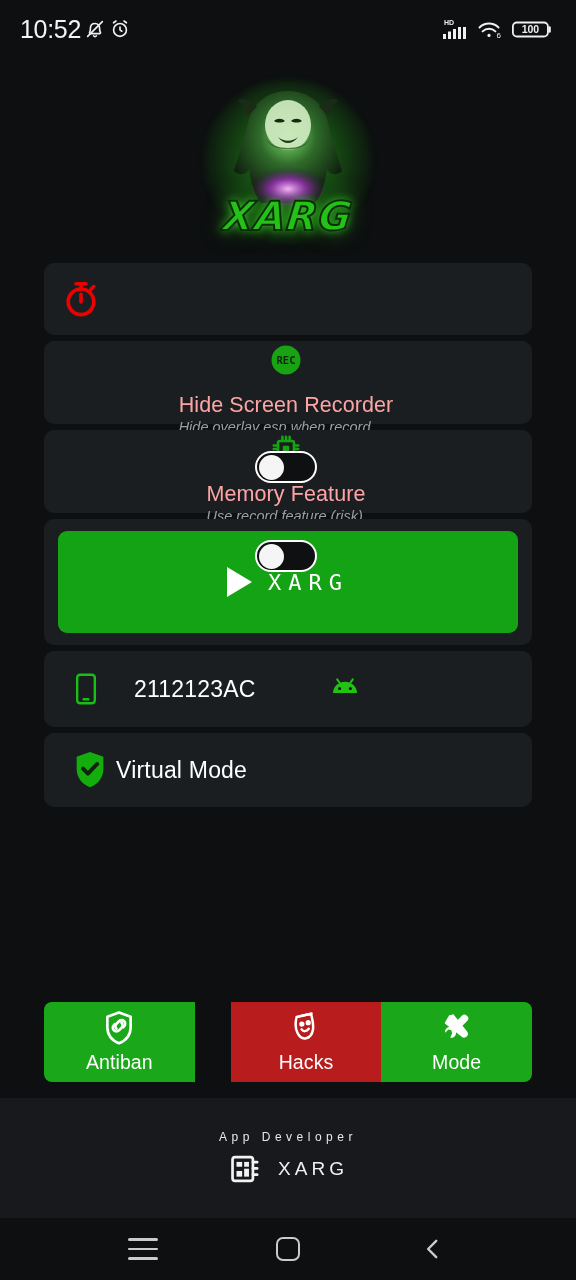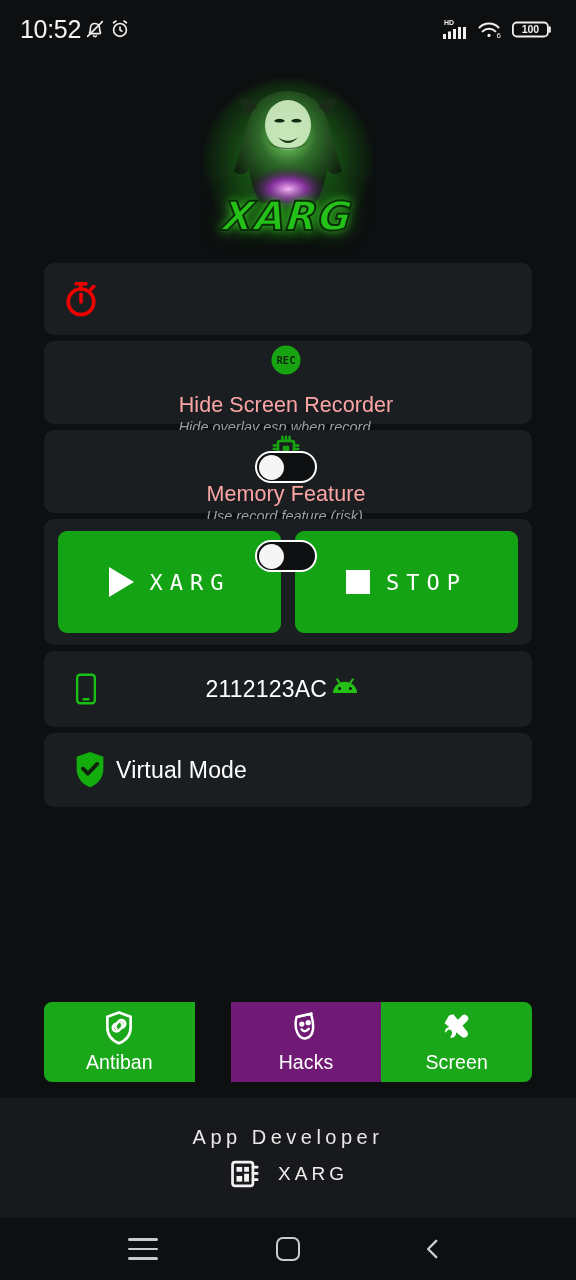"STOP" button.btn-action { html: <button> <span></span> <span>STOP</span> </button> -> none }
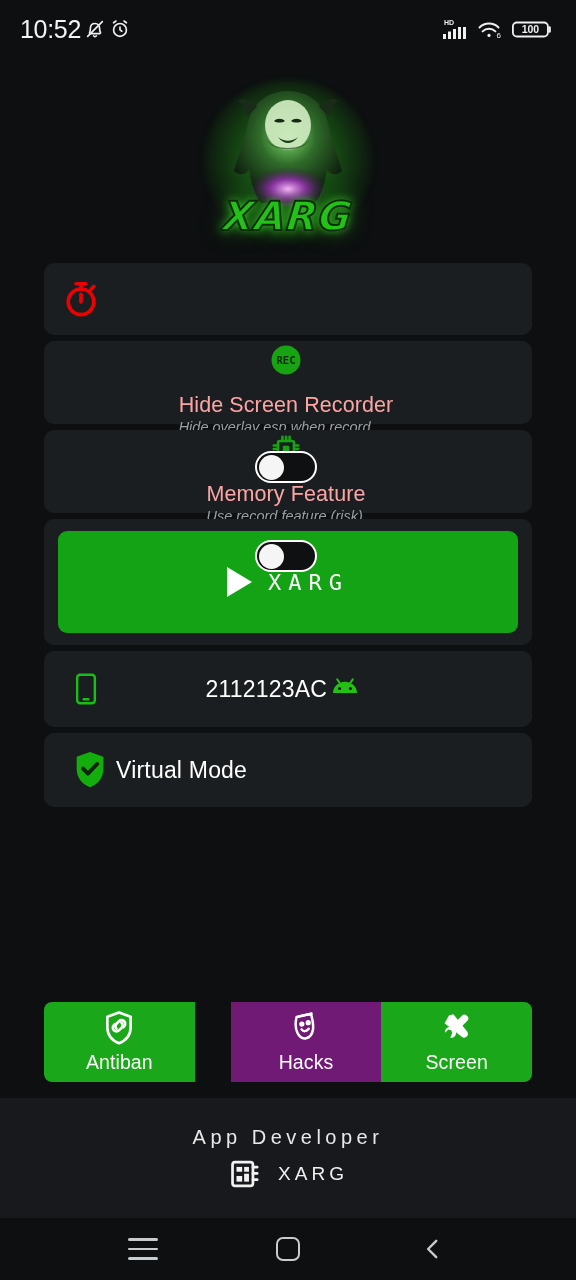"2112123AC" .dev-cell { gap: 6px -> 34px; justify-content: space-between -> none }
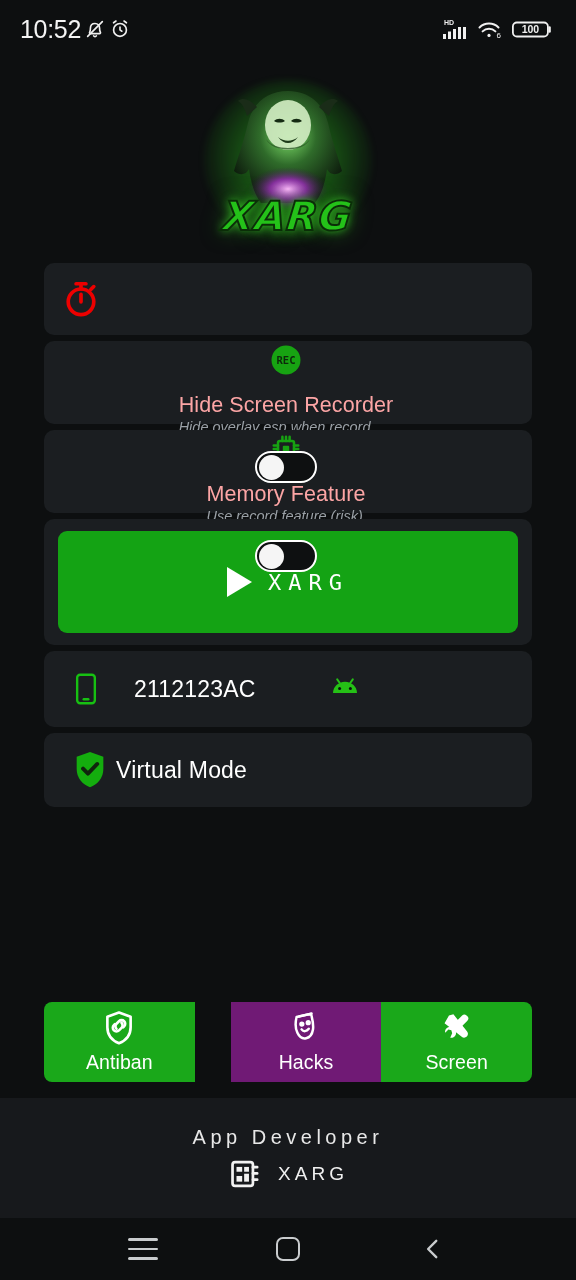"Hacks" .tab.dim { background: #701a75 -> #b91c1c }
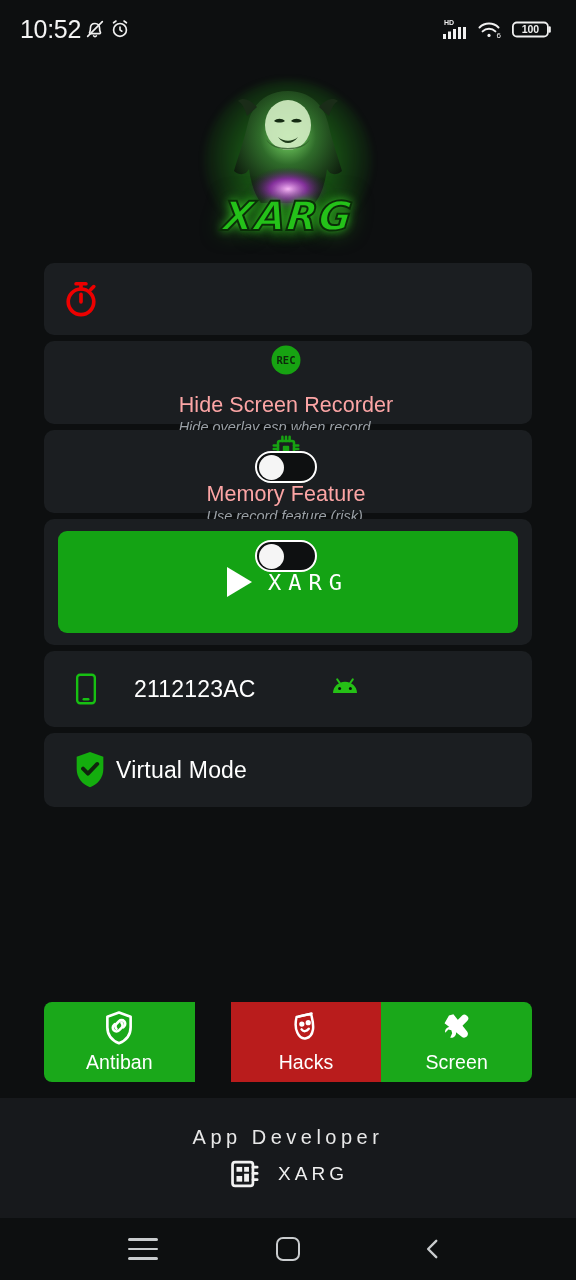"Screen" span.tab-label { text: Screen -> Mode }
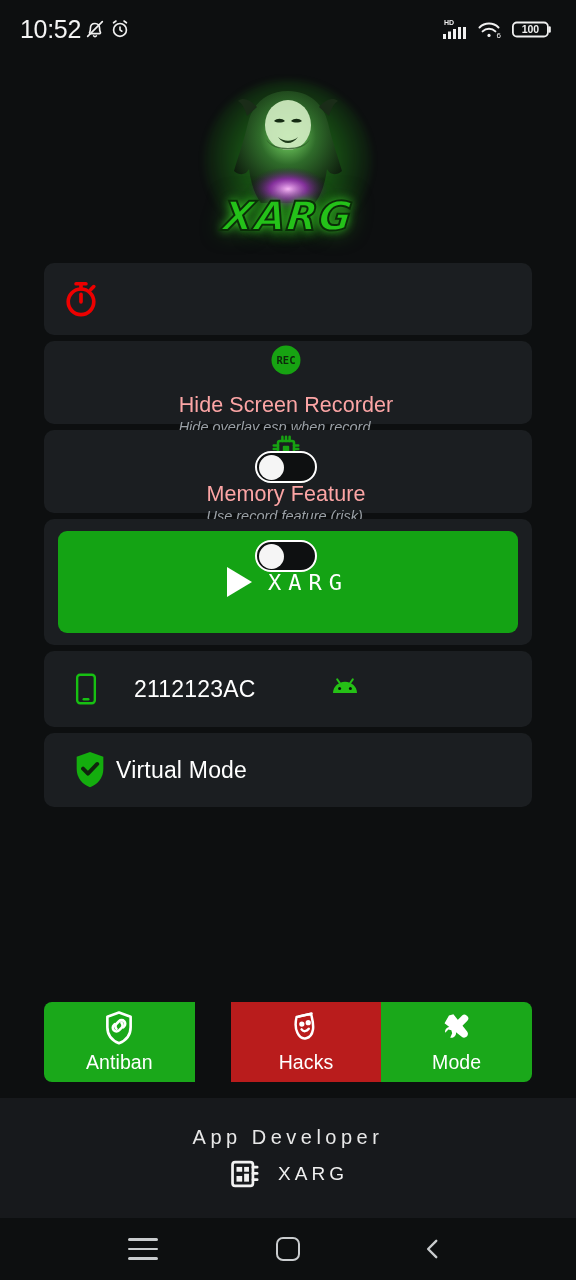"App Developer" .footer-title { font-size: 20px -> 12px }
